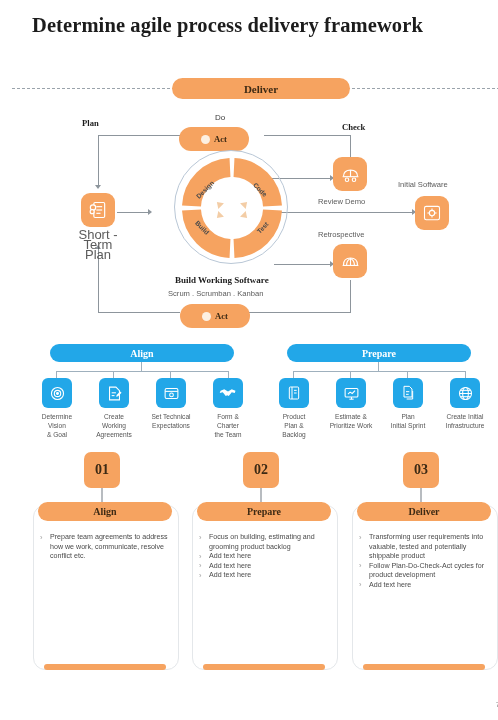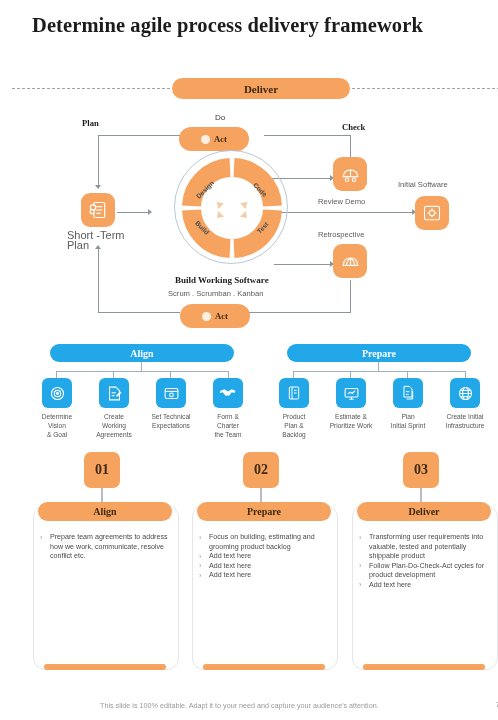"Short -Term" .dtext-c { font-size: 11px -> 13px; text-align: none -> center }
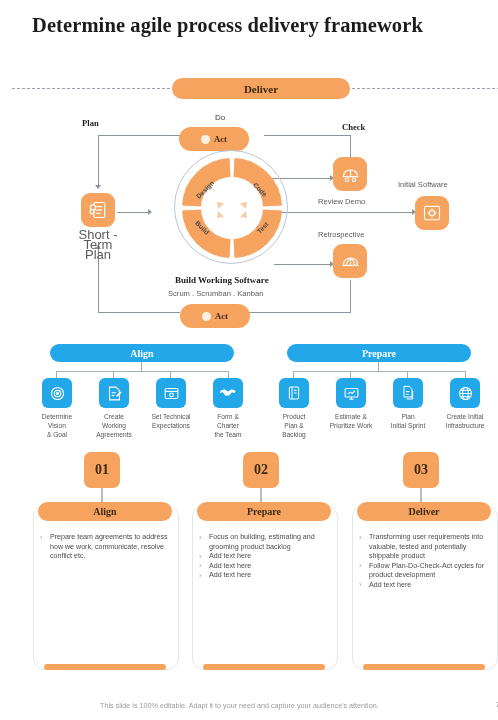"This slide is 100% editable." div.footer { html: <div>This slide is 100% editable. Adapt it to your need and capture your audience's attention.</div> -> none }
